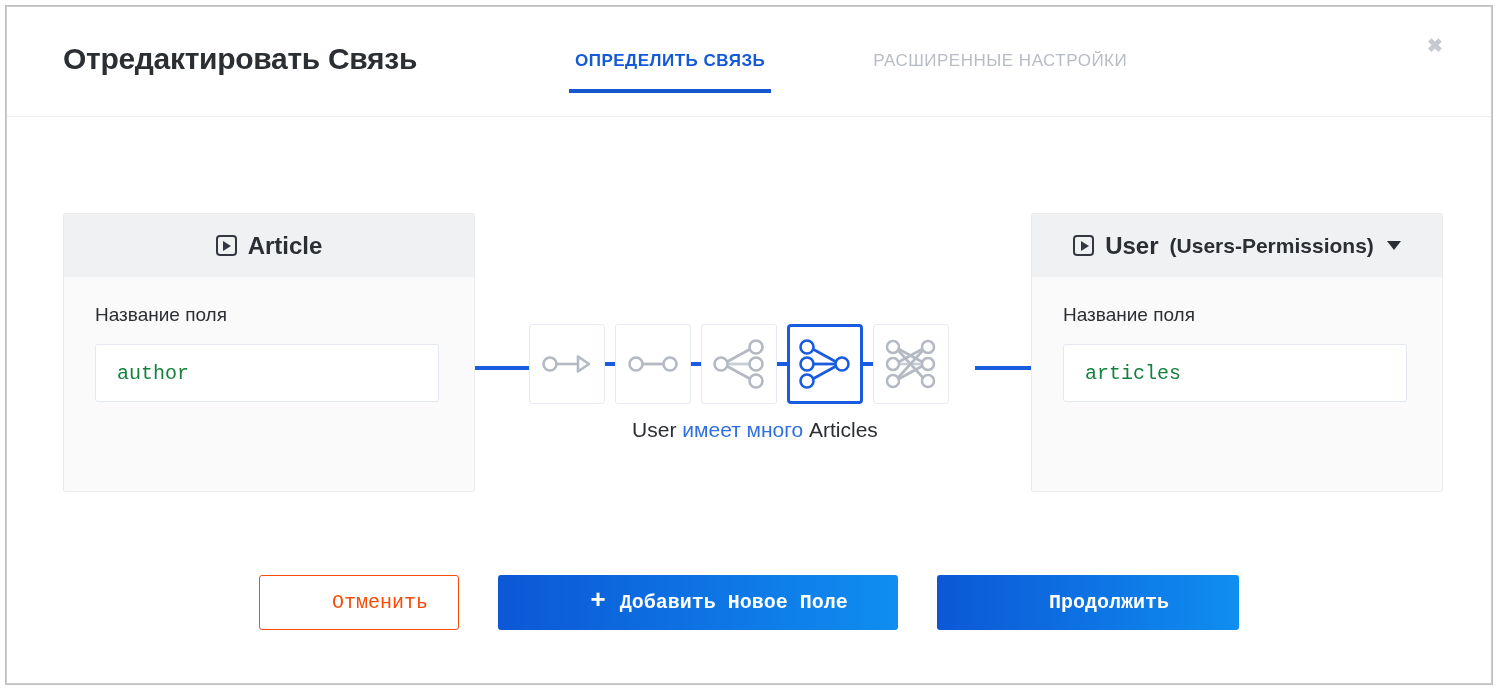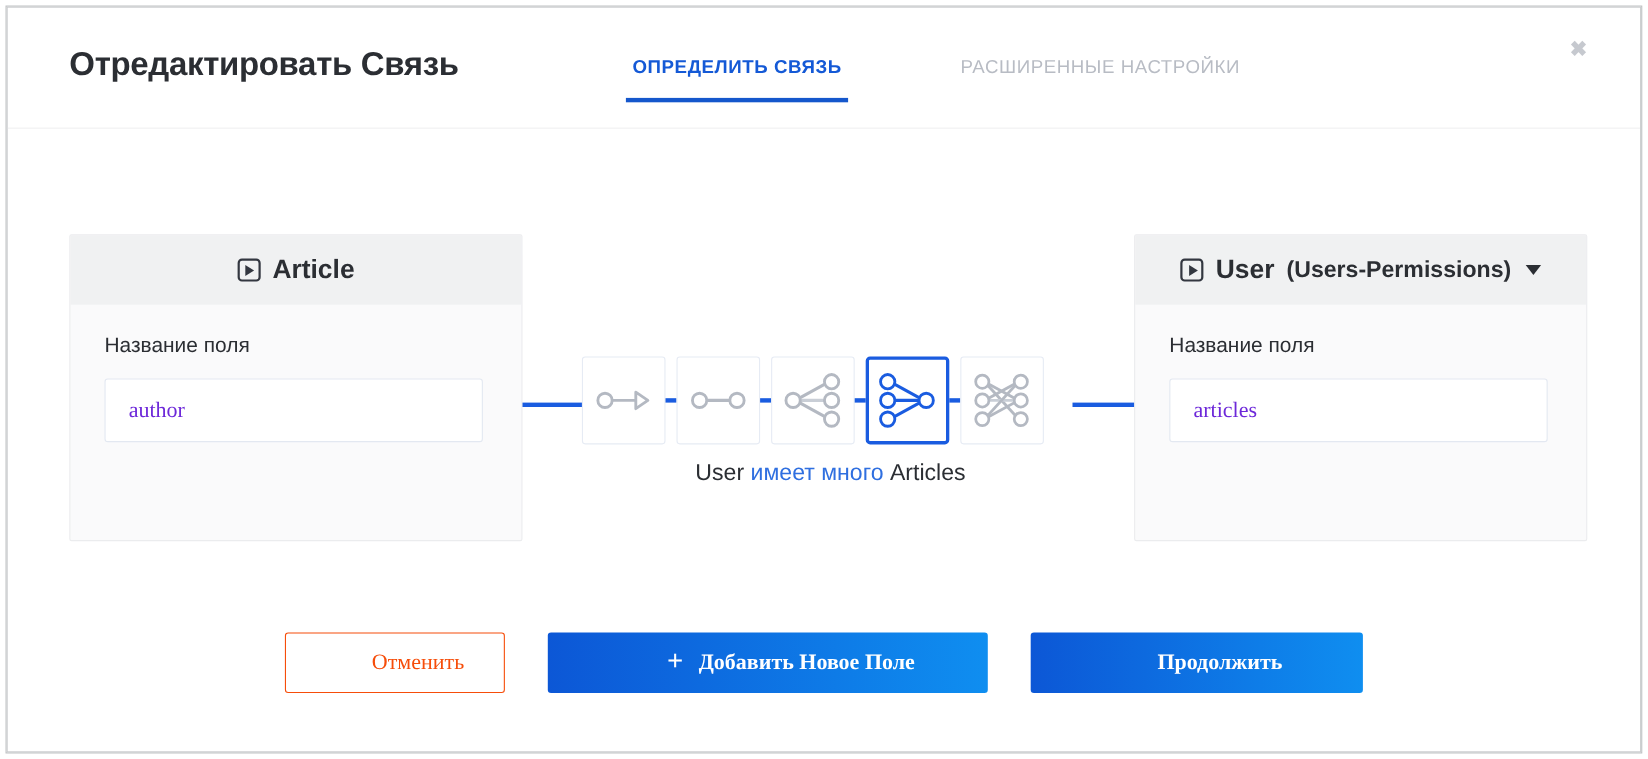"author" .field-input { color: #6d28d9 -> #15803d; font-family: Liberation Serif, serif -> Liberation Mono, monospace }
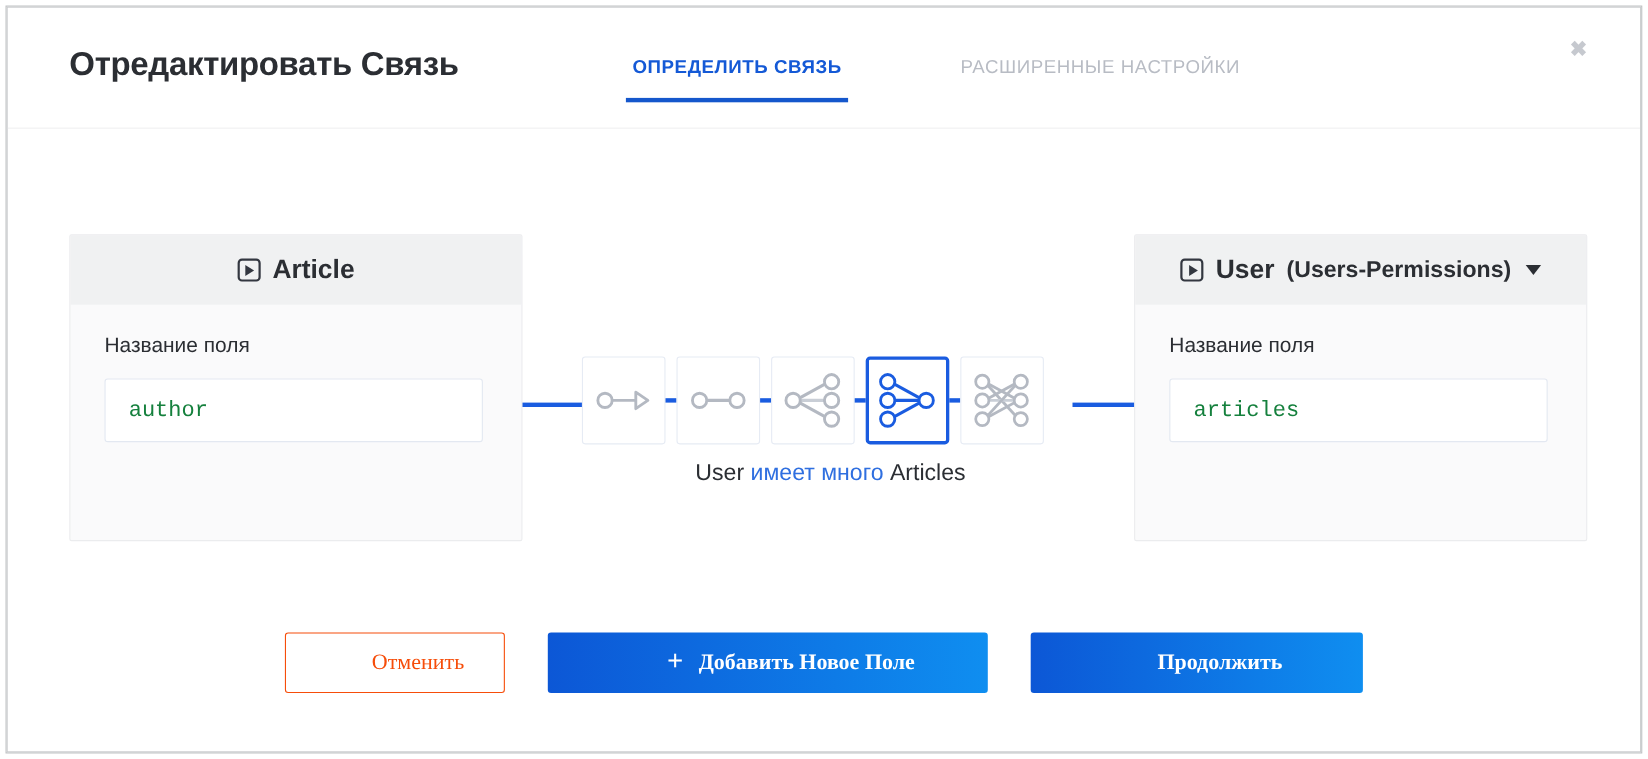"Отменить" .btn { font-family: Liberation Serif, serif -> Liberation Mono, monospace }
